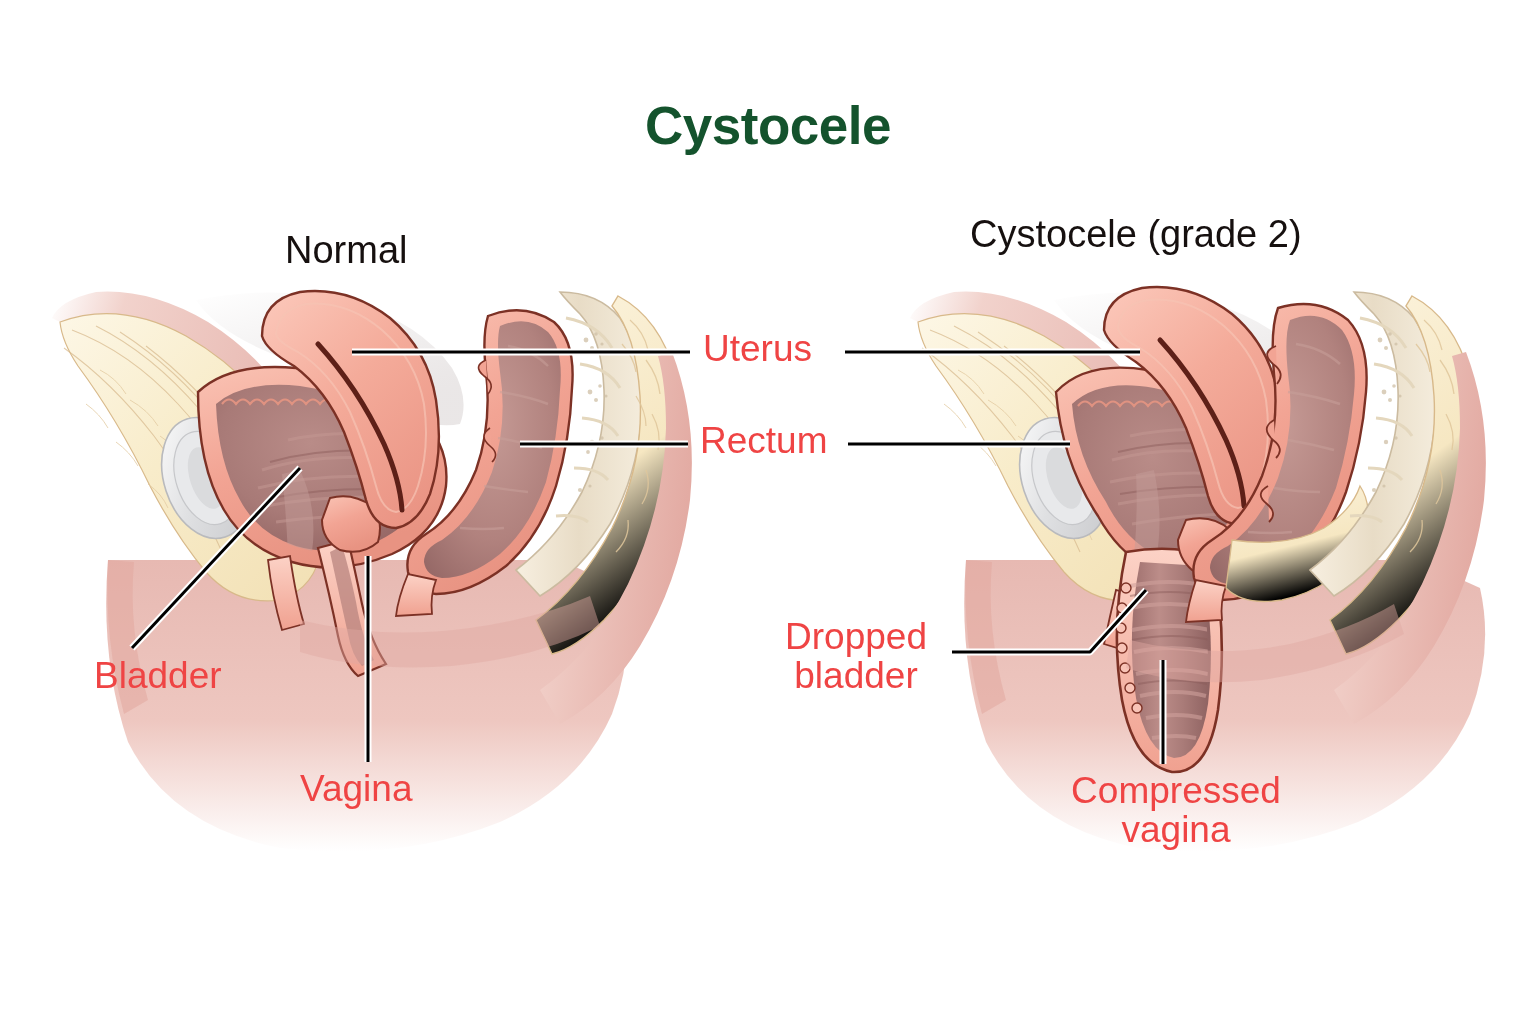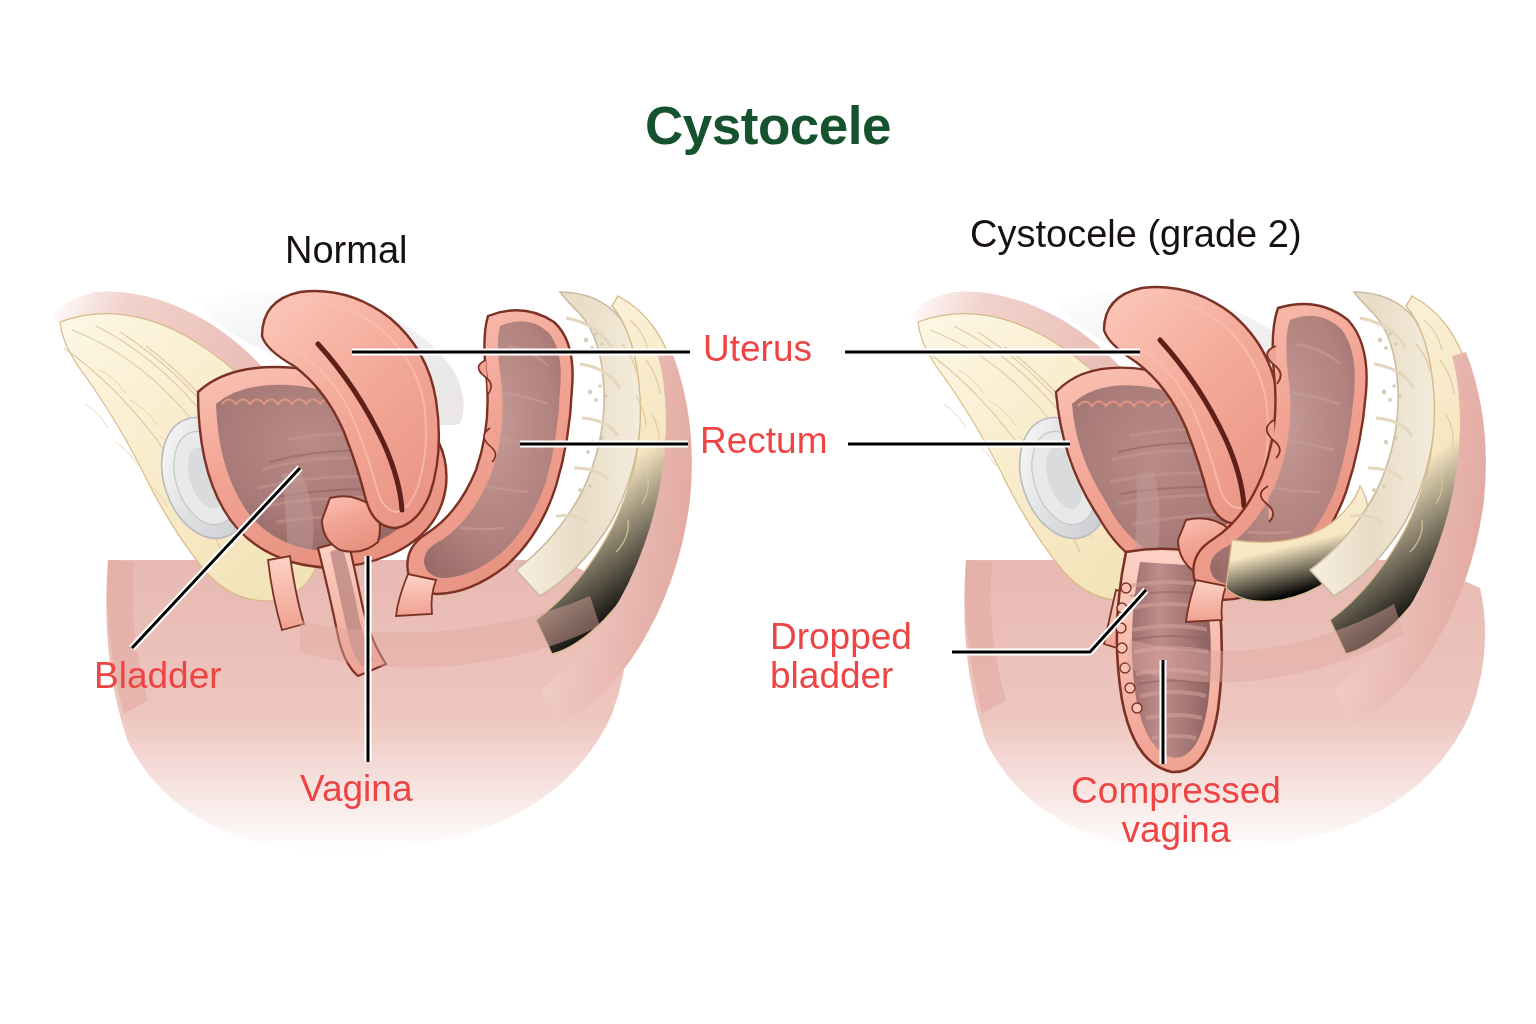"Dropped" #label-dropped-bladder { text-align: left -> center }
